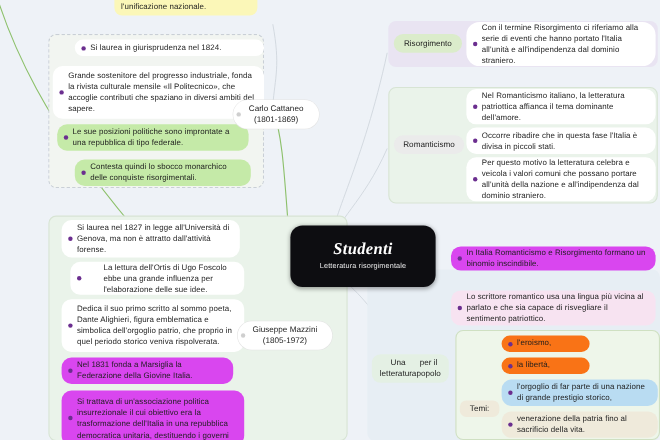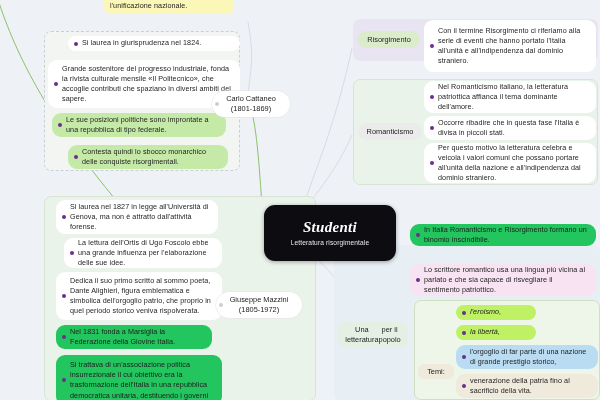"Con il termine Risorgimento ci" div.node { border-radius: none -> 12px; height: 52px -> 40px }
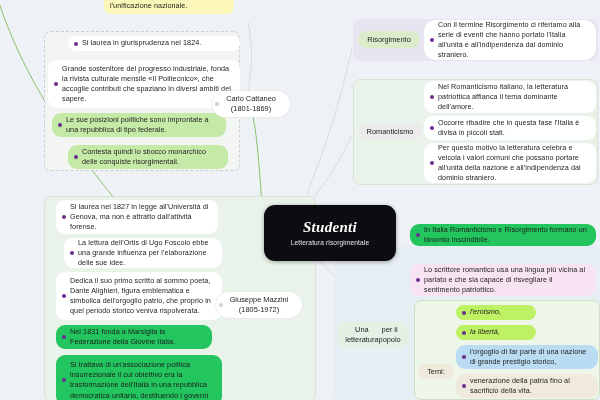"In Italia Romanticismo e Risorgimento" .fill-pink2 { background: #22c55e -> #d946ef }
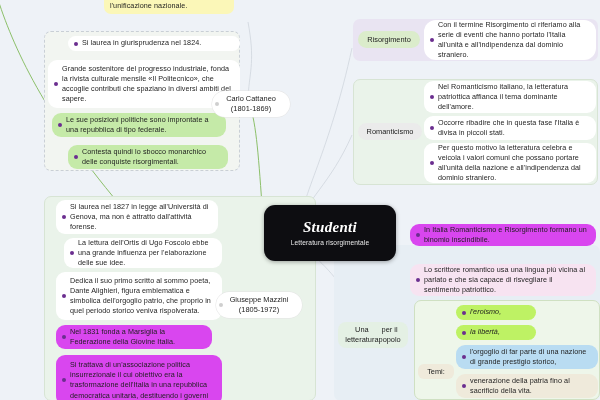"La lettura dell'Ortis di Ugo" div.node { gap: none -> 16px }
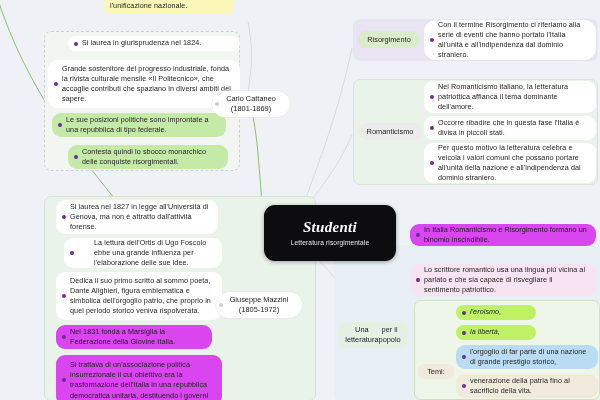"l'eroismo," .fill-mintbox { background: #bef264 -> #f97316; font-style: italic -> none }
